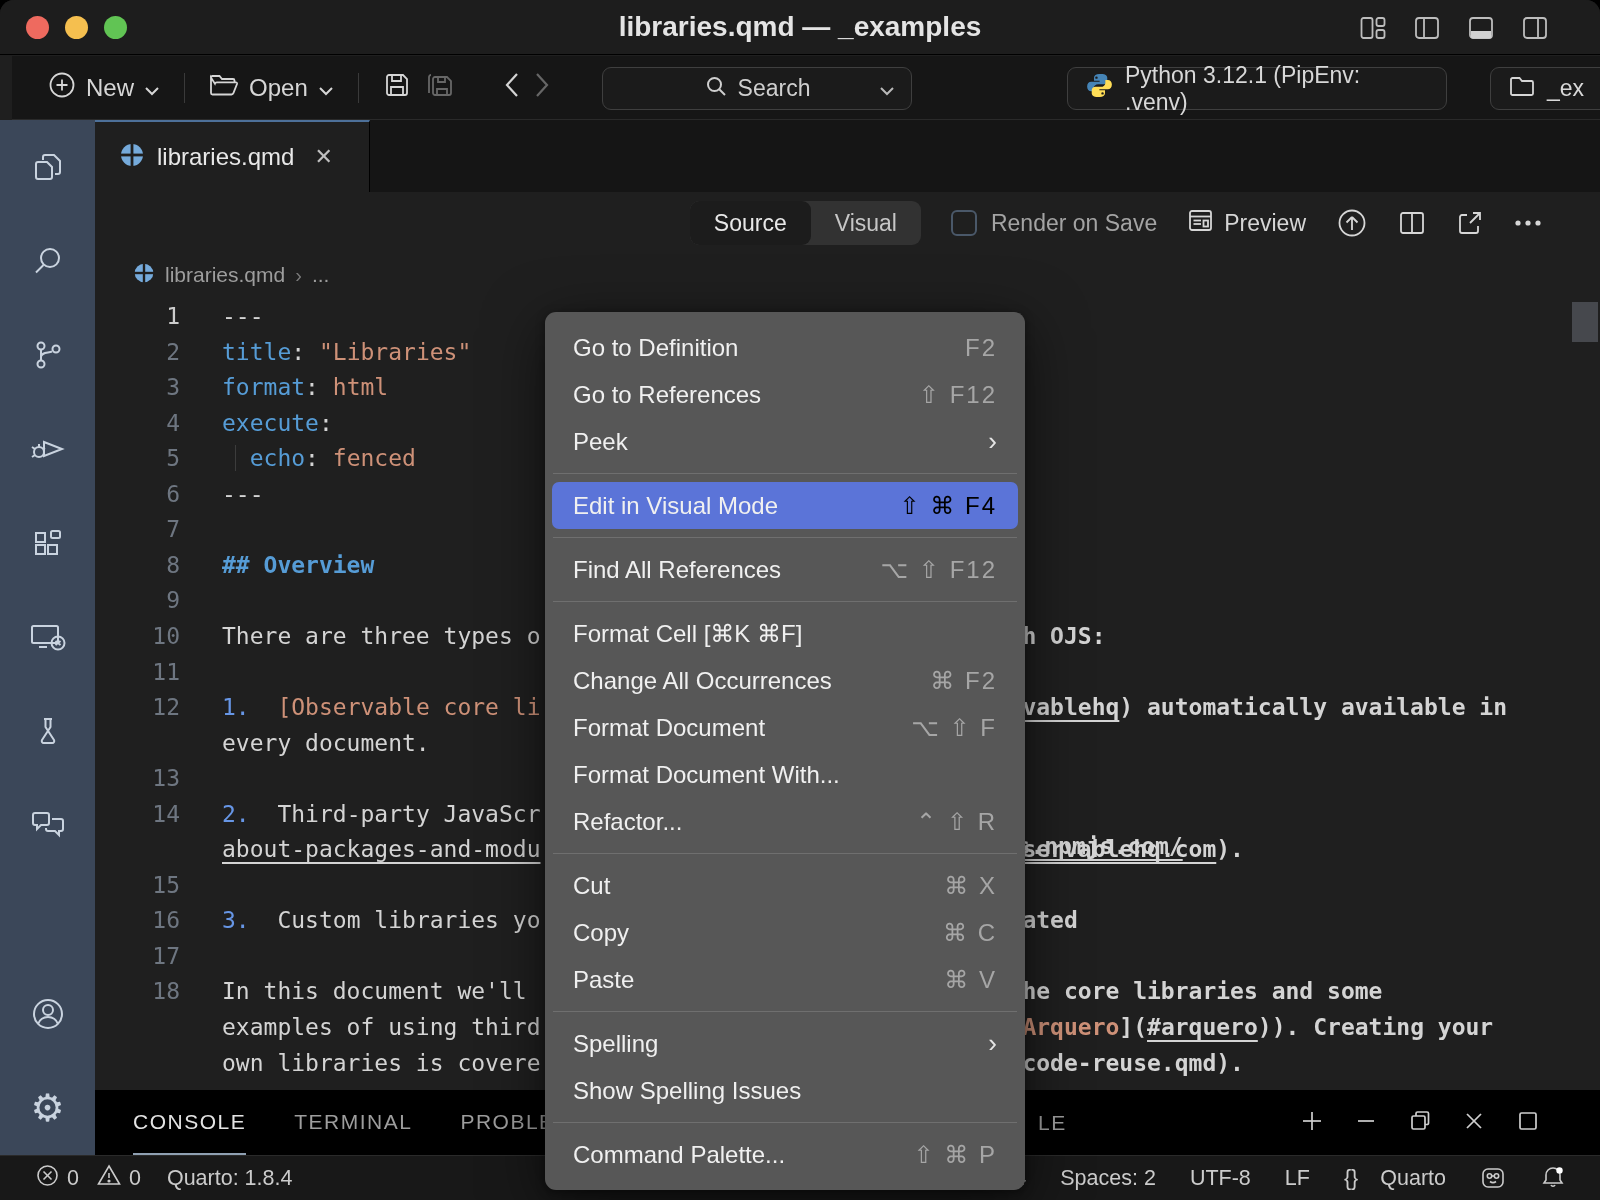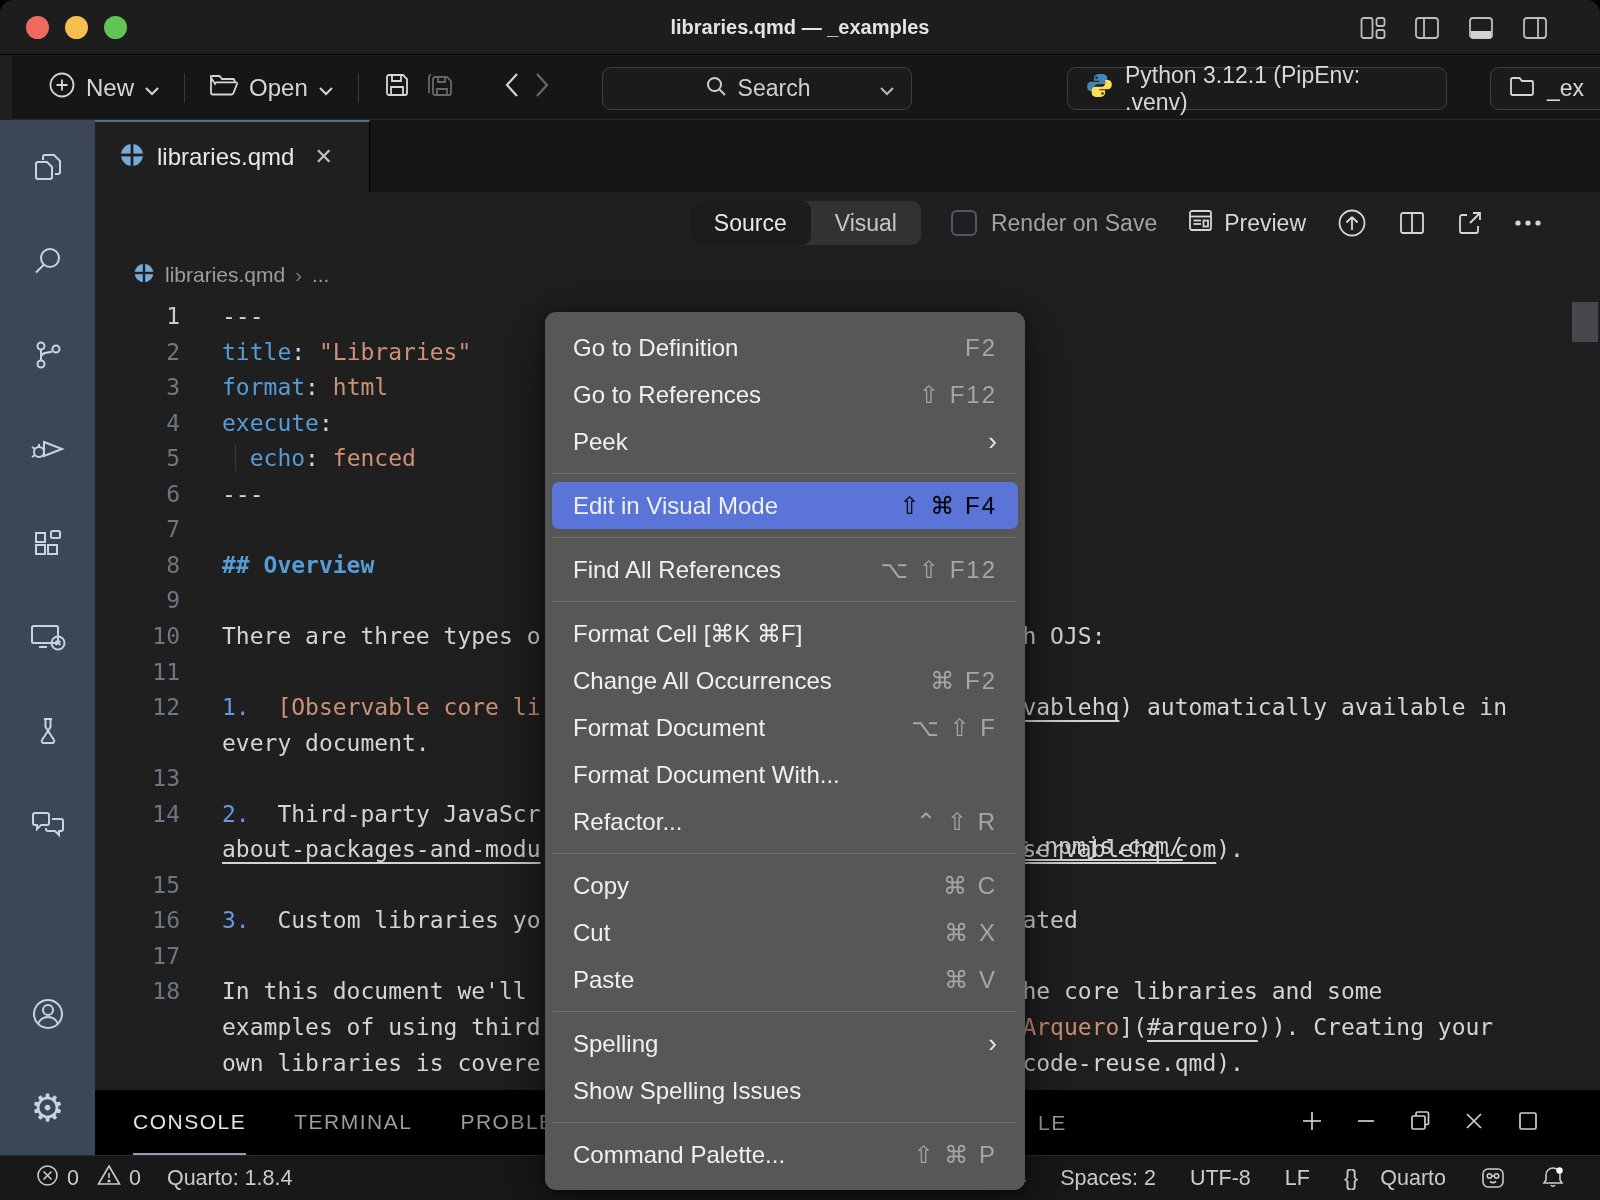"libraries.qmd — _examples" .win-title { font-size: 20px -> 28px }
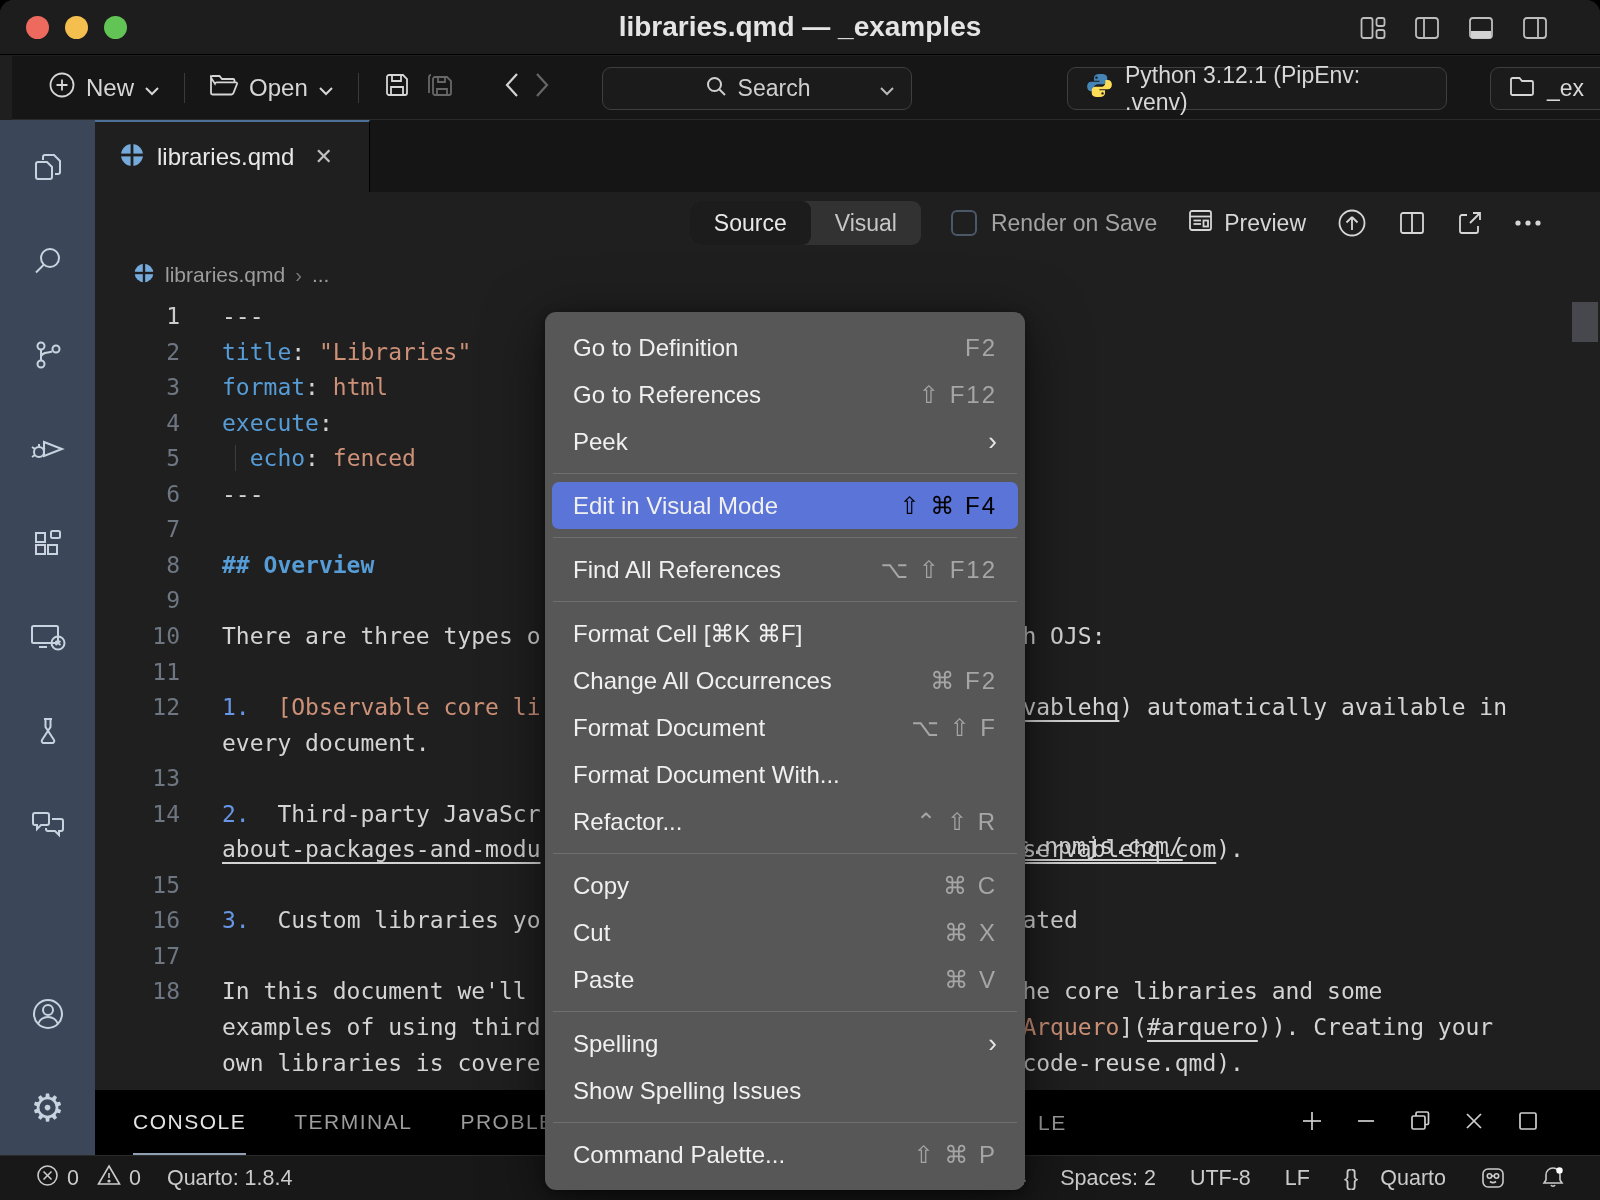"h OJS:" .code-line .rseg { font-weight: none -> bold }
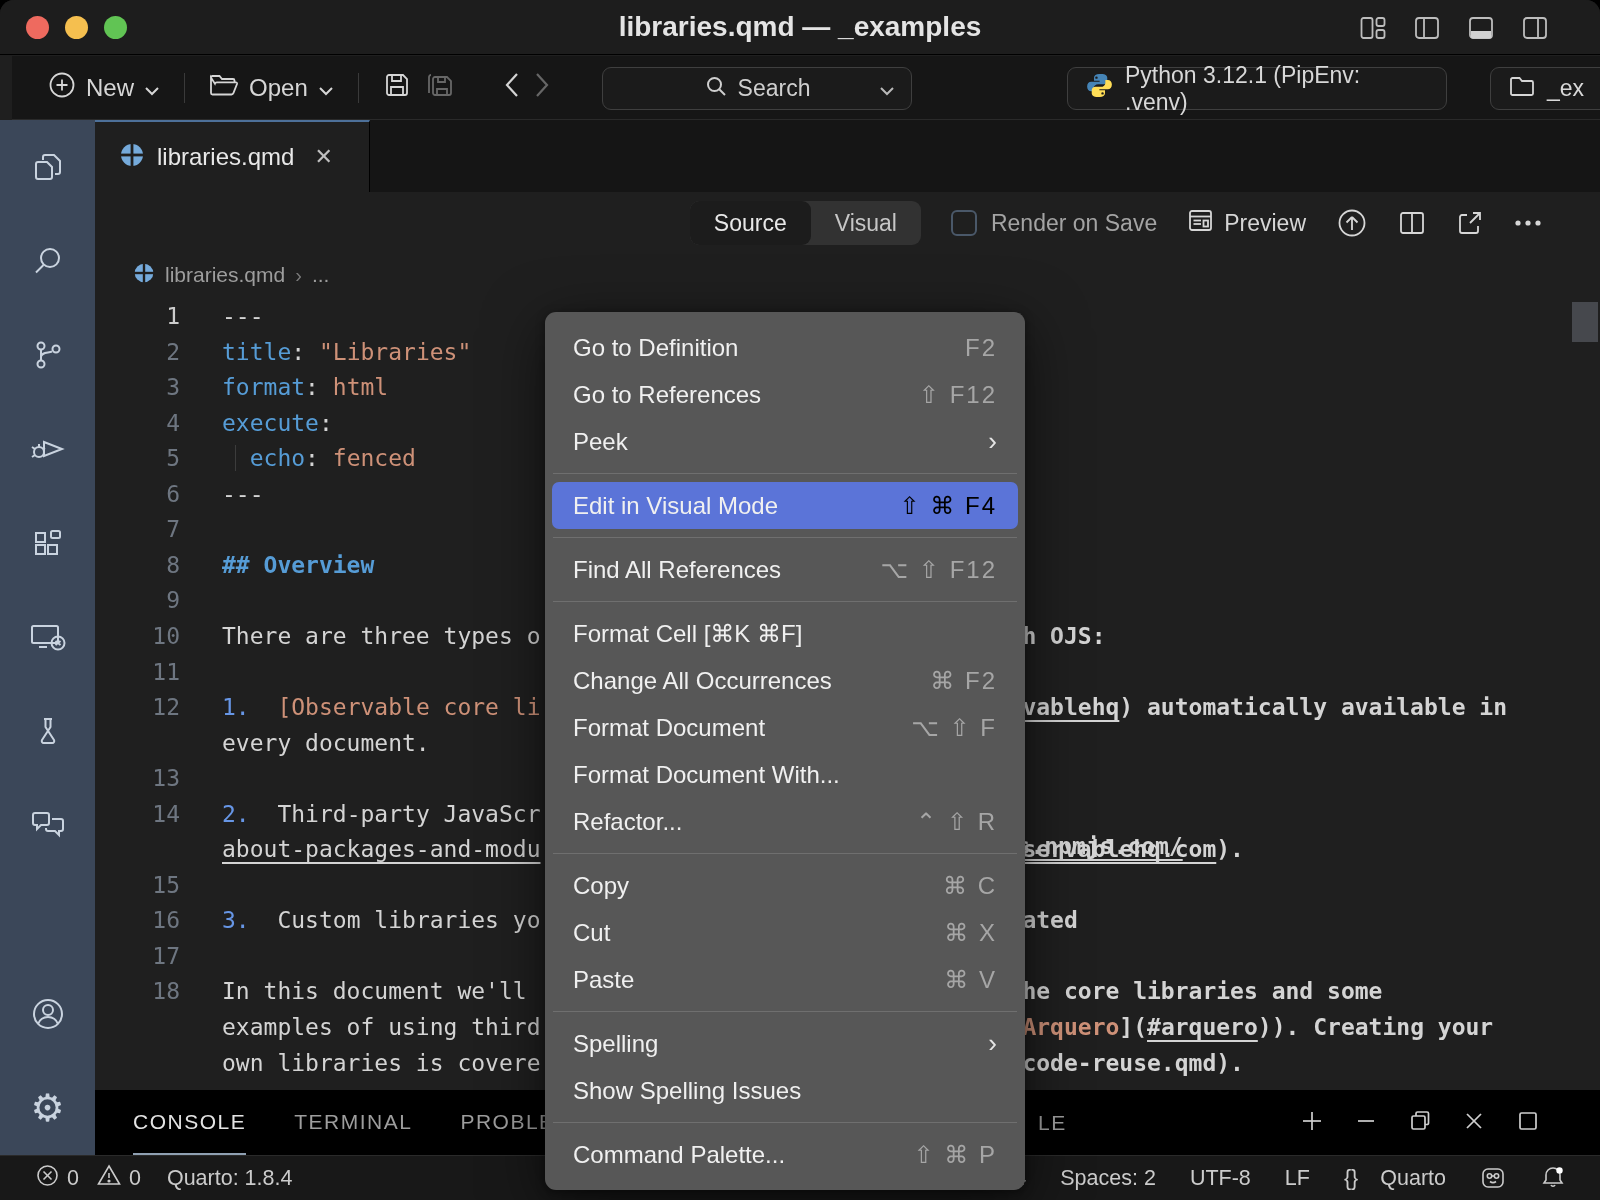"Copy" div.menu-item { order: before "Cut" -> after "Cut" }
